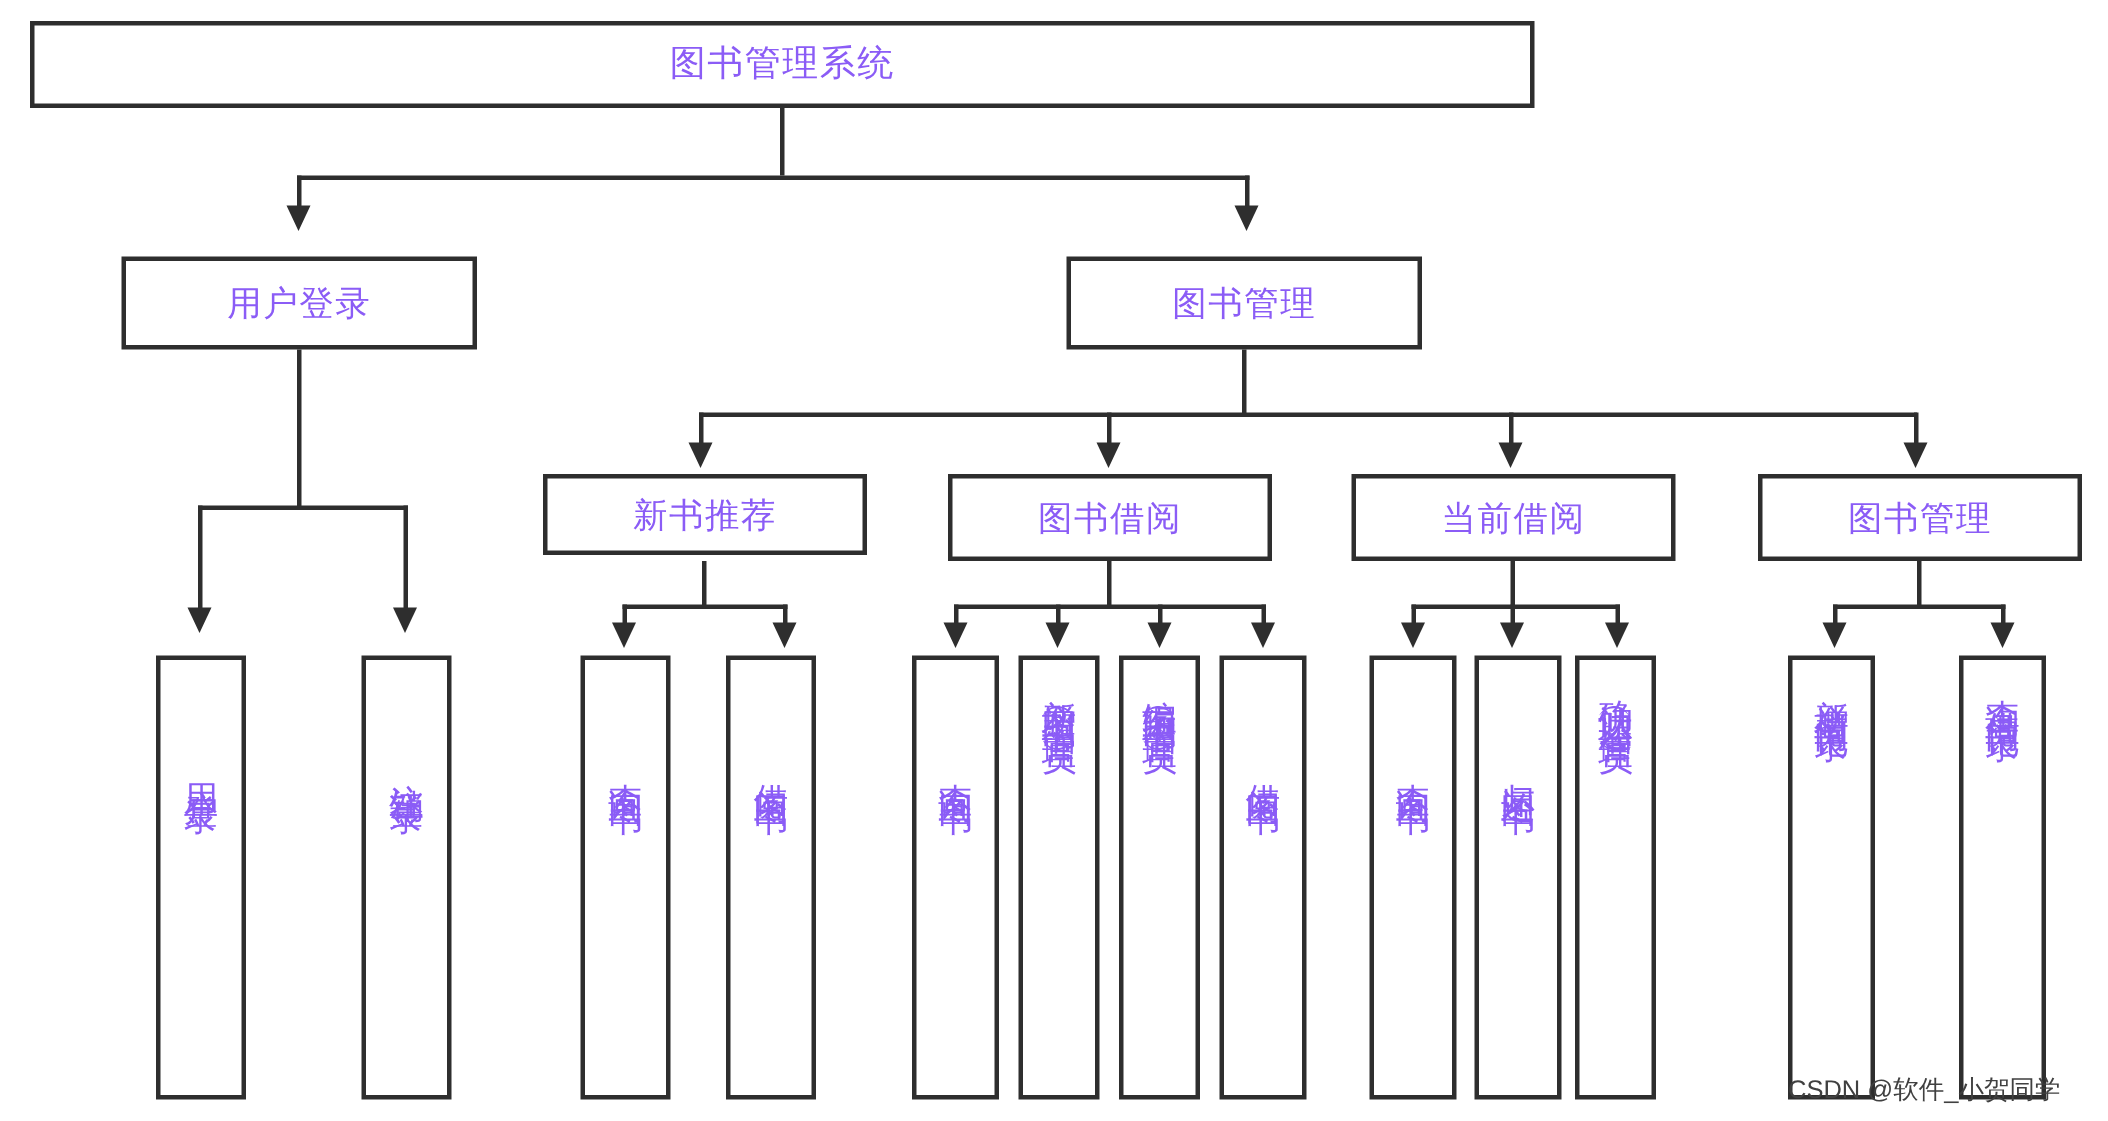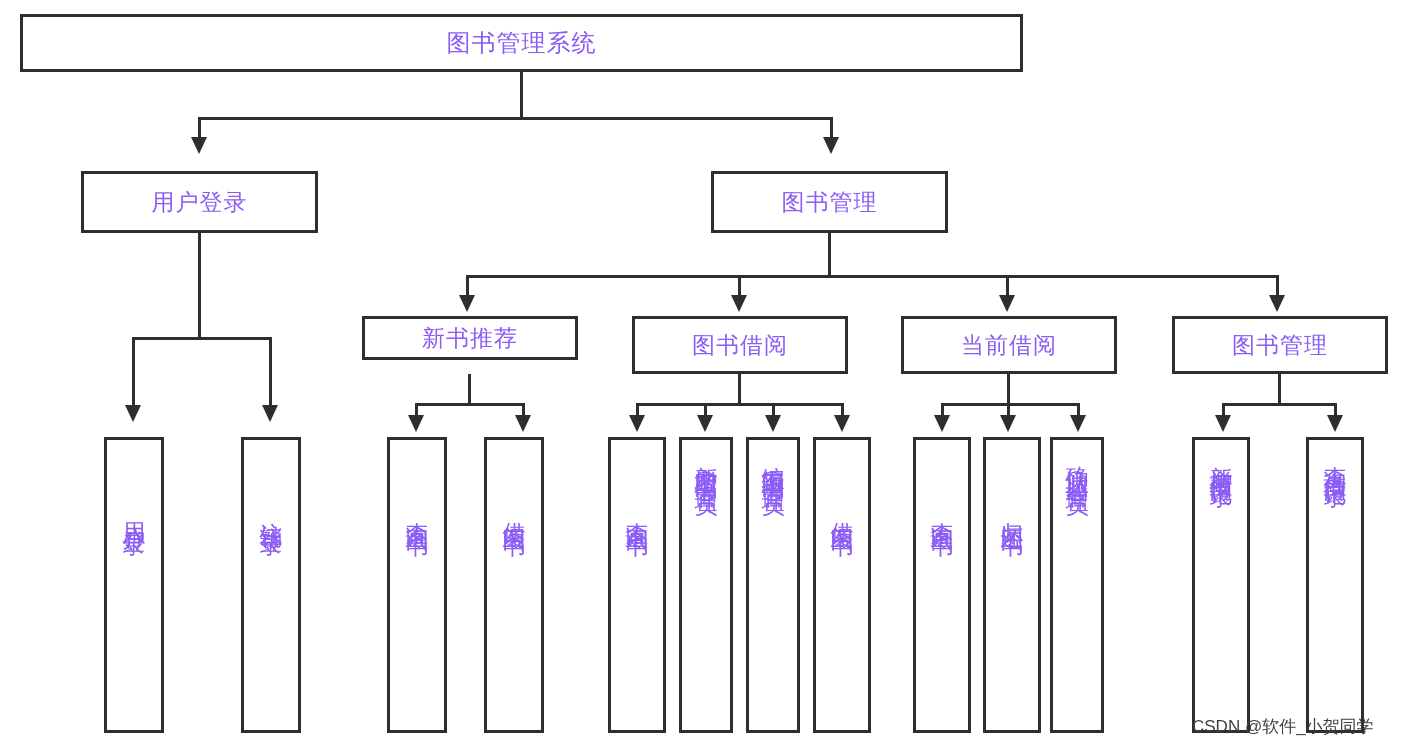"新书推荐" div.node { height: 44px -> 54px }
